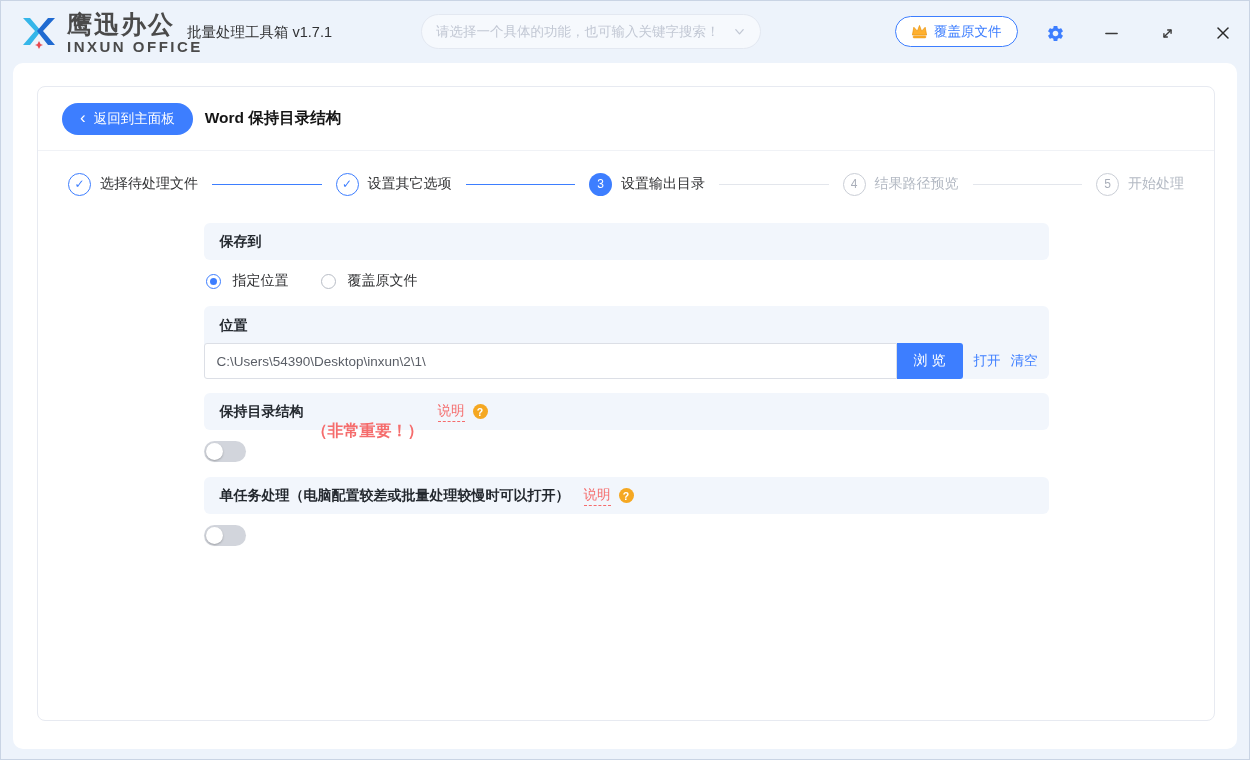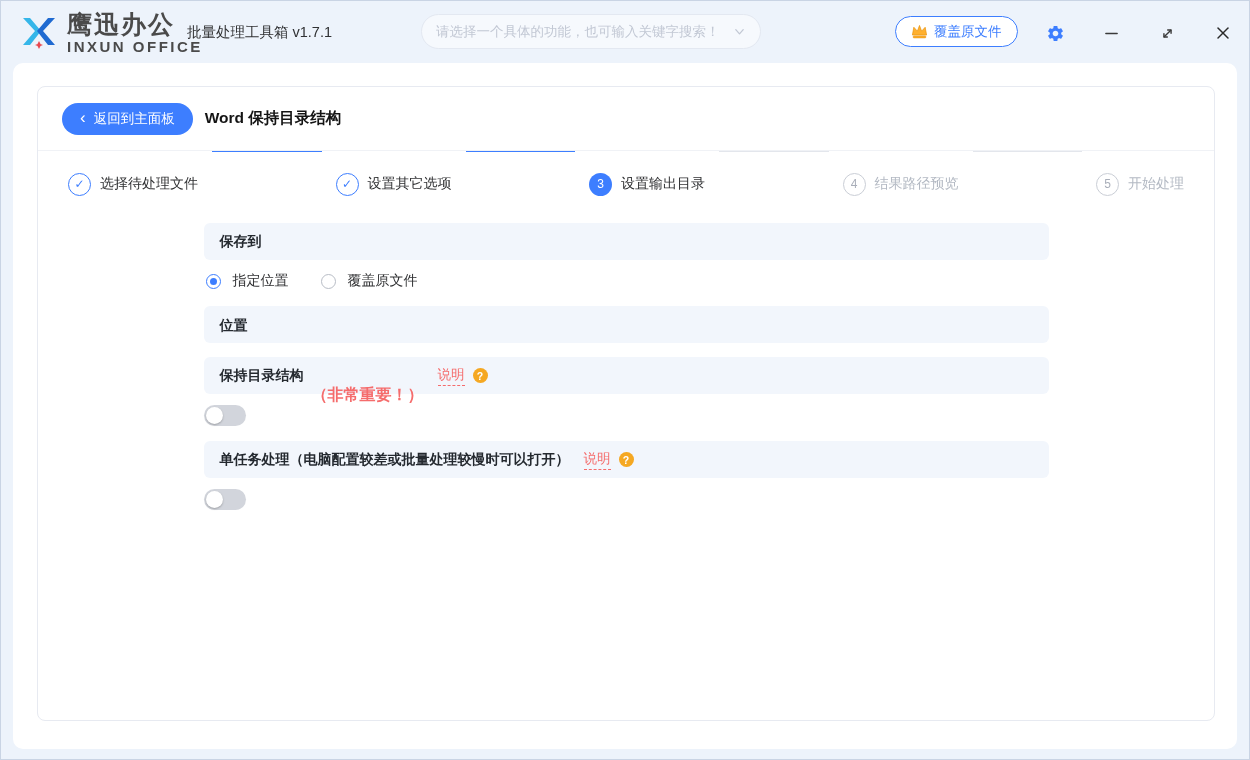"选择待处理文件" .steps { align-items: none -> center }
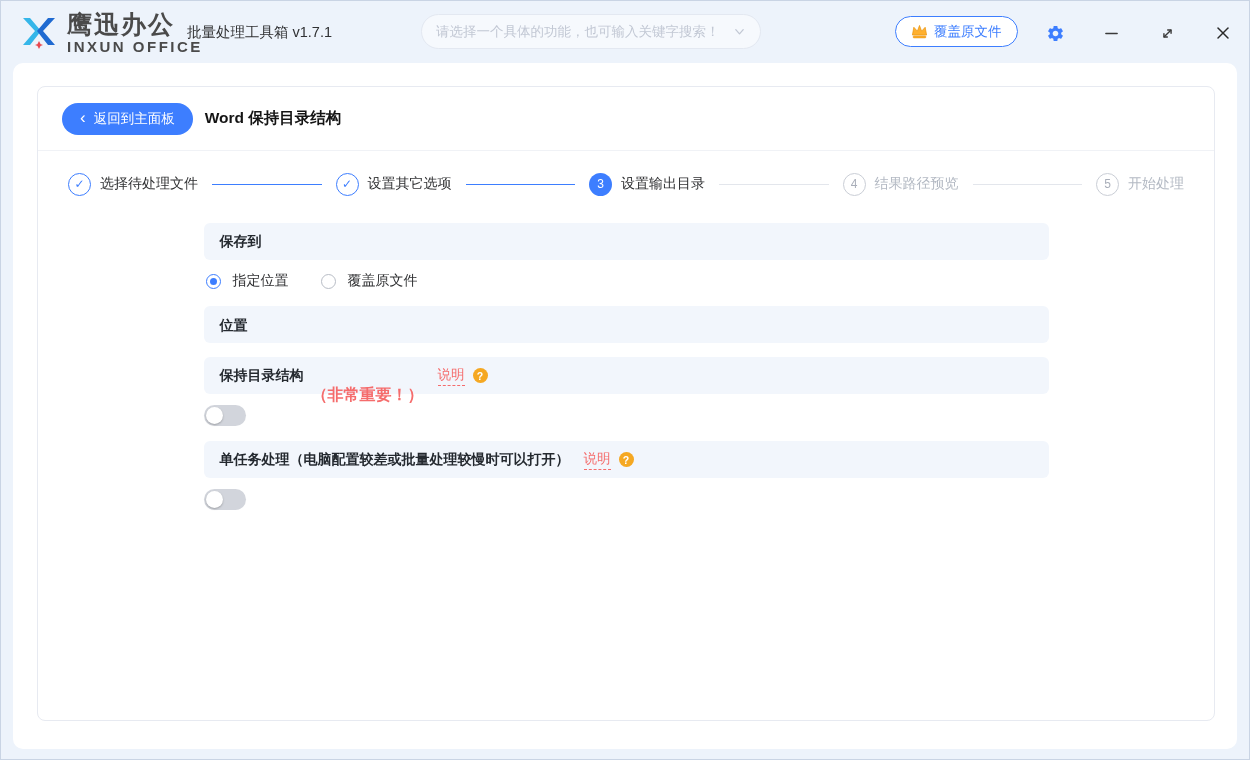"C:\Users\54390\Desktop\inxun\2\1\" div.loc-row { html: none -> <div> <input> <button>浏 览</button> <div> <span>打开</span> <span>清空</span> </div> </div> }
